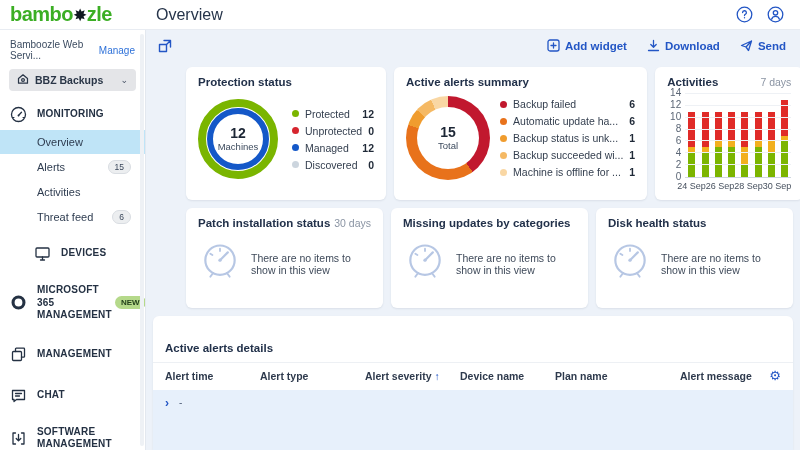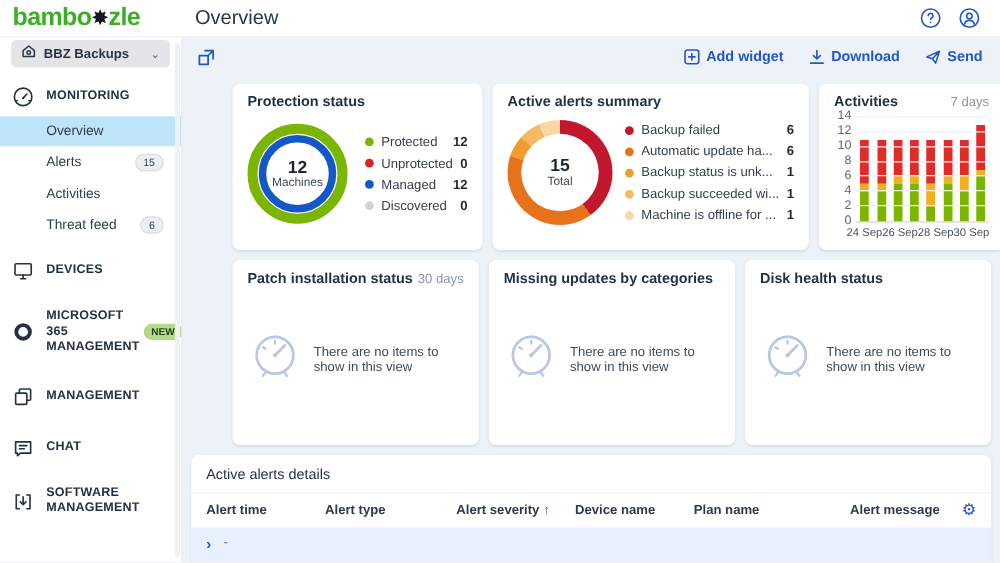"Bamboozle Web Servi..." div.tenant-row { html: none -> <div> <span>Bamboozle Web Servi...</span> <span>Manage</span> </div> }
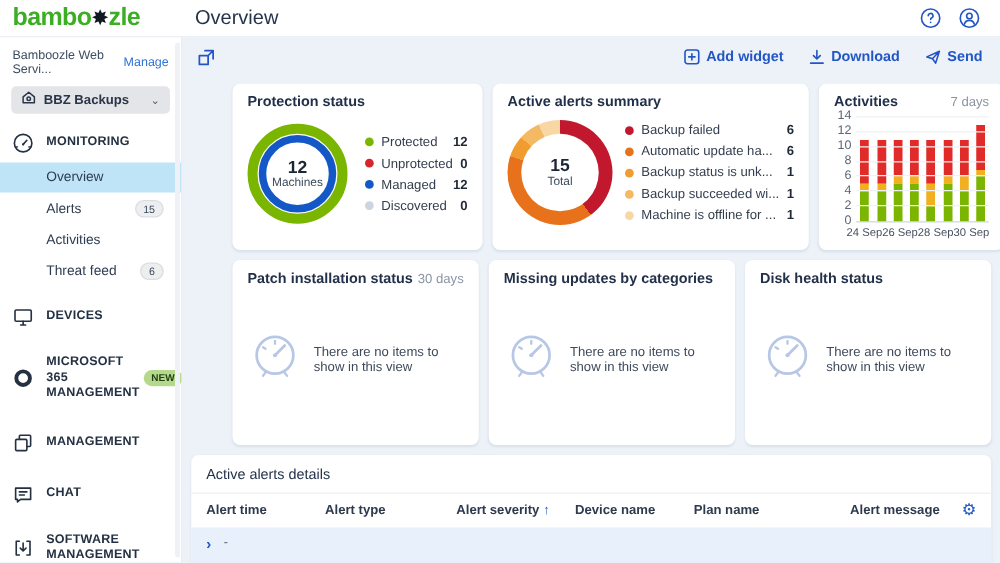"Patch installation status" .row2 .card { height: 148px -> 100px }
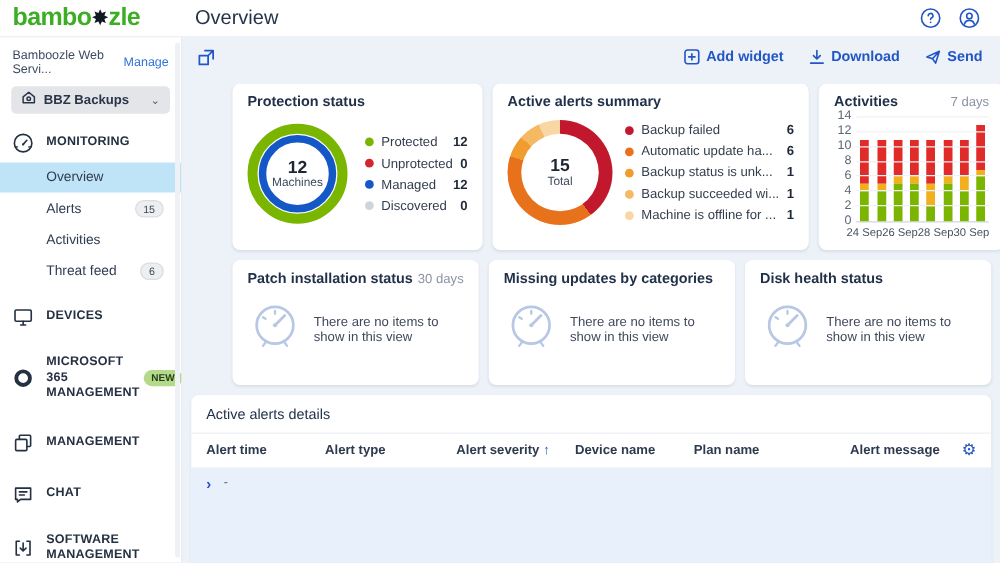"DEVICES" div.nav-section { margin-left: none -> 24px }
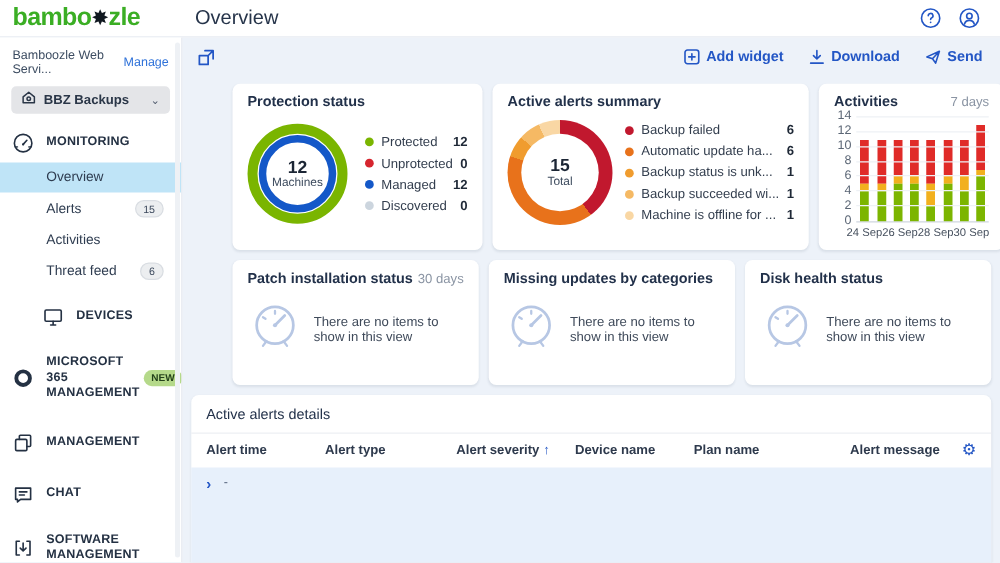"Active alerts details" .tc-title { font-weight: 400 -> 700; padding: 10px 12px 8px 12px -> 26px 12px 8px 12px }
